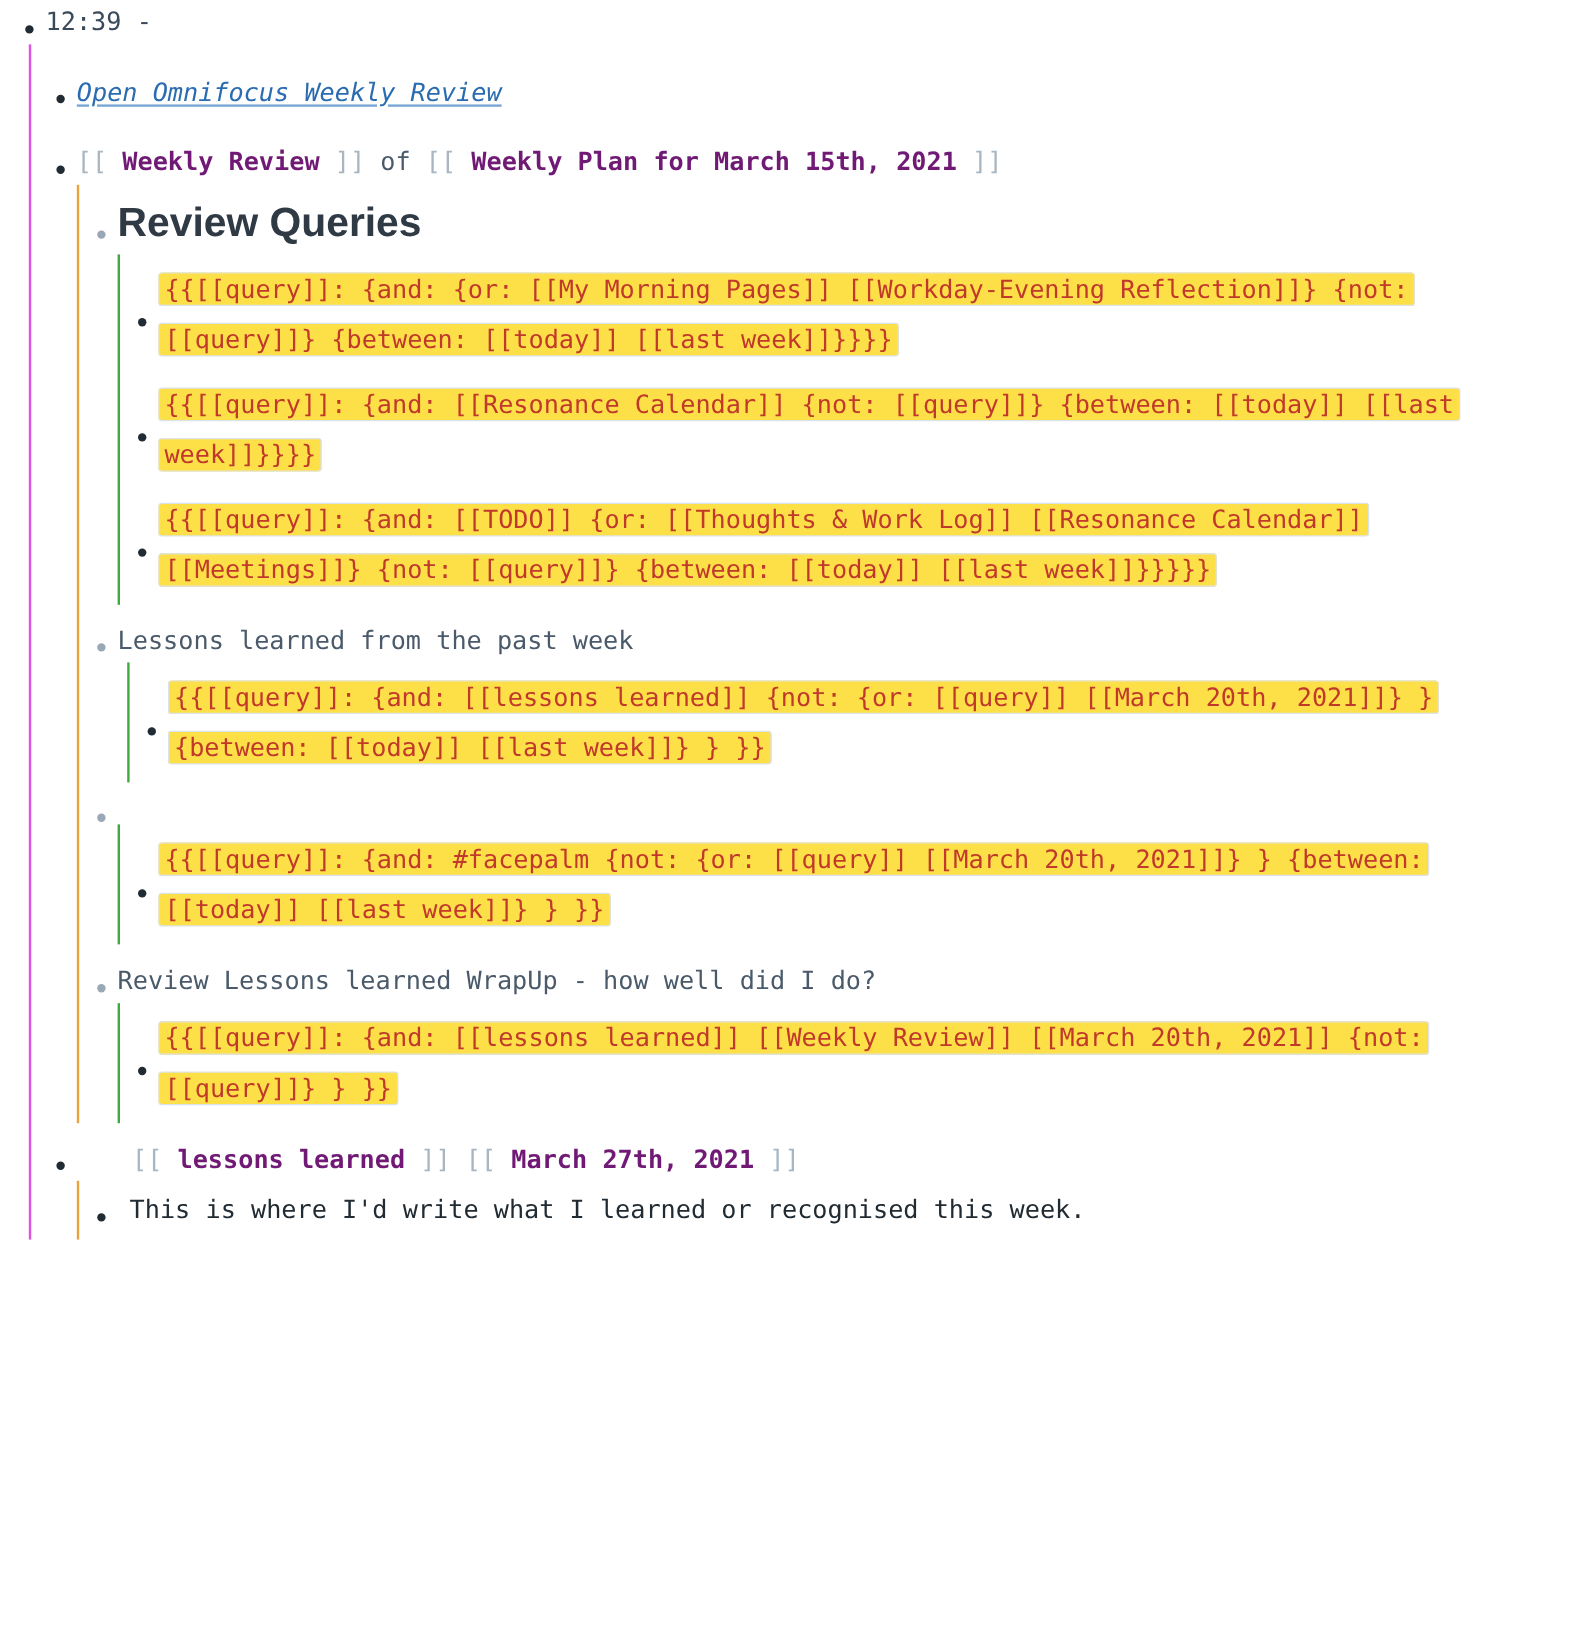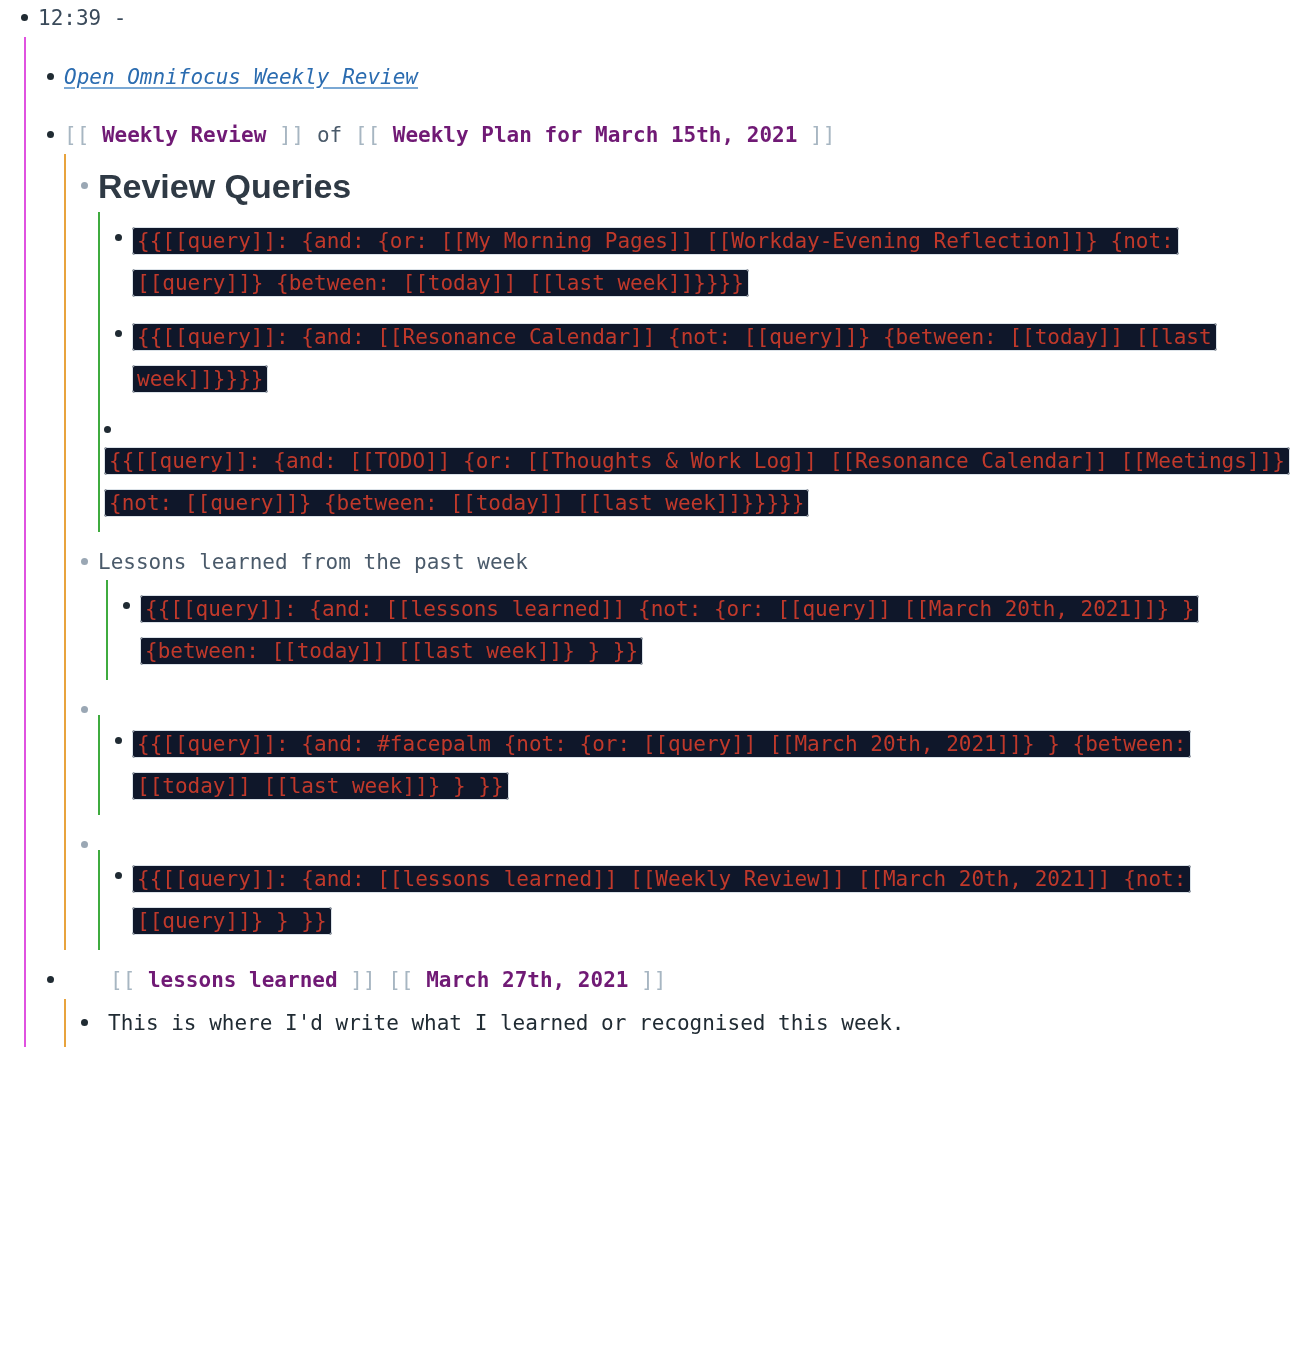"12:39 -" .block { align-items: flex-start -> center }
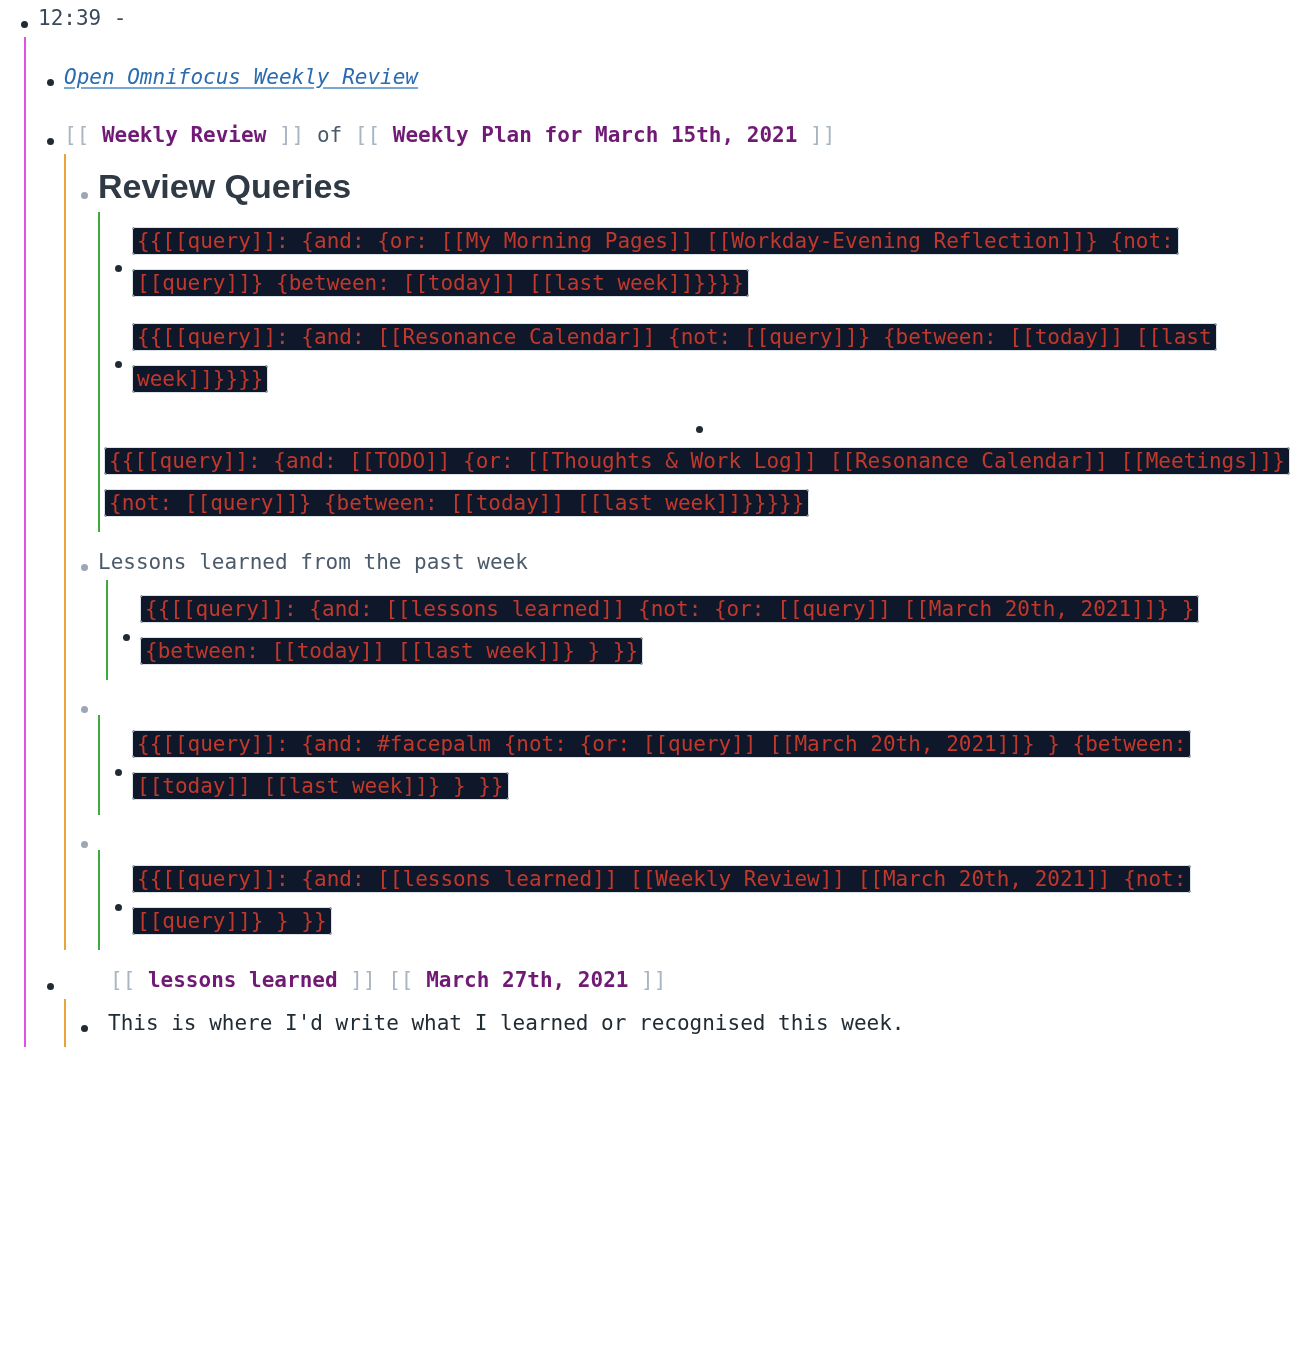"{{[[query]]: {and: {or: [[My Morning" .query-code .box { background: #0f172a -> #fde047 }
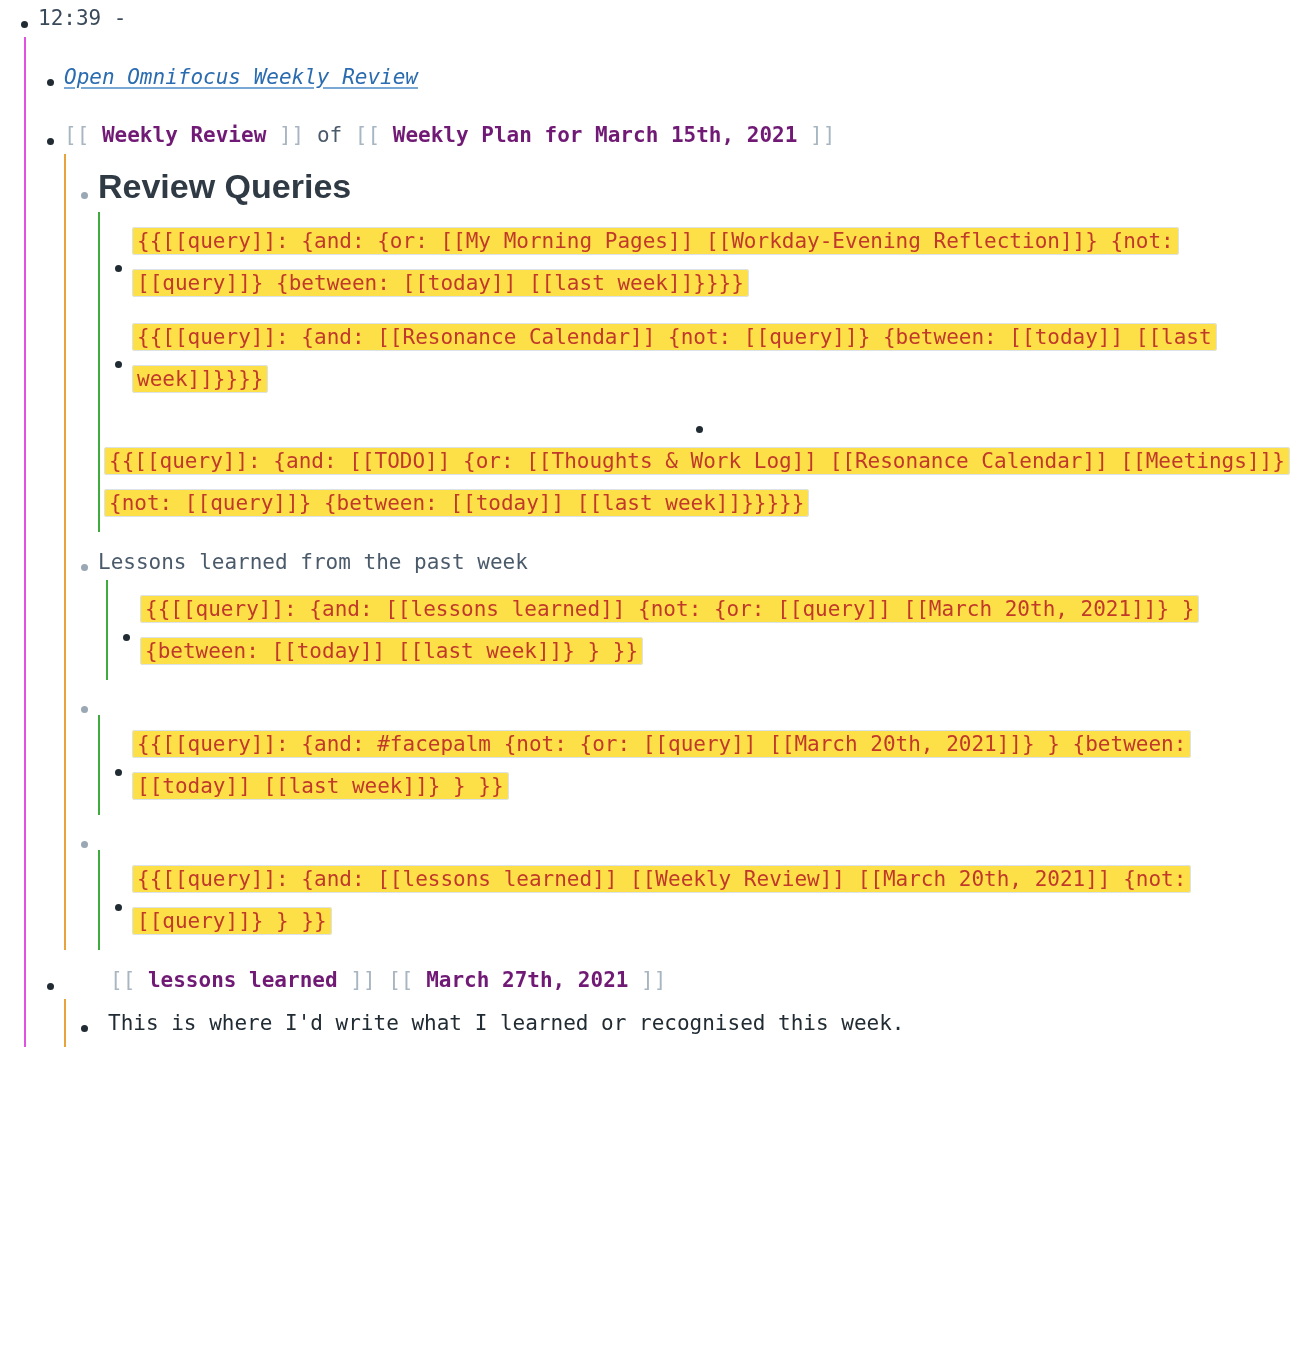"{{[[query]]: {and: [[TODO]] {or:" div.block { flex-direction: column -> none }
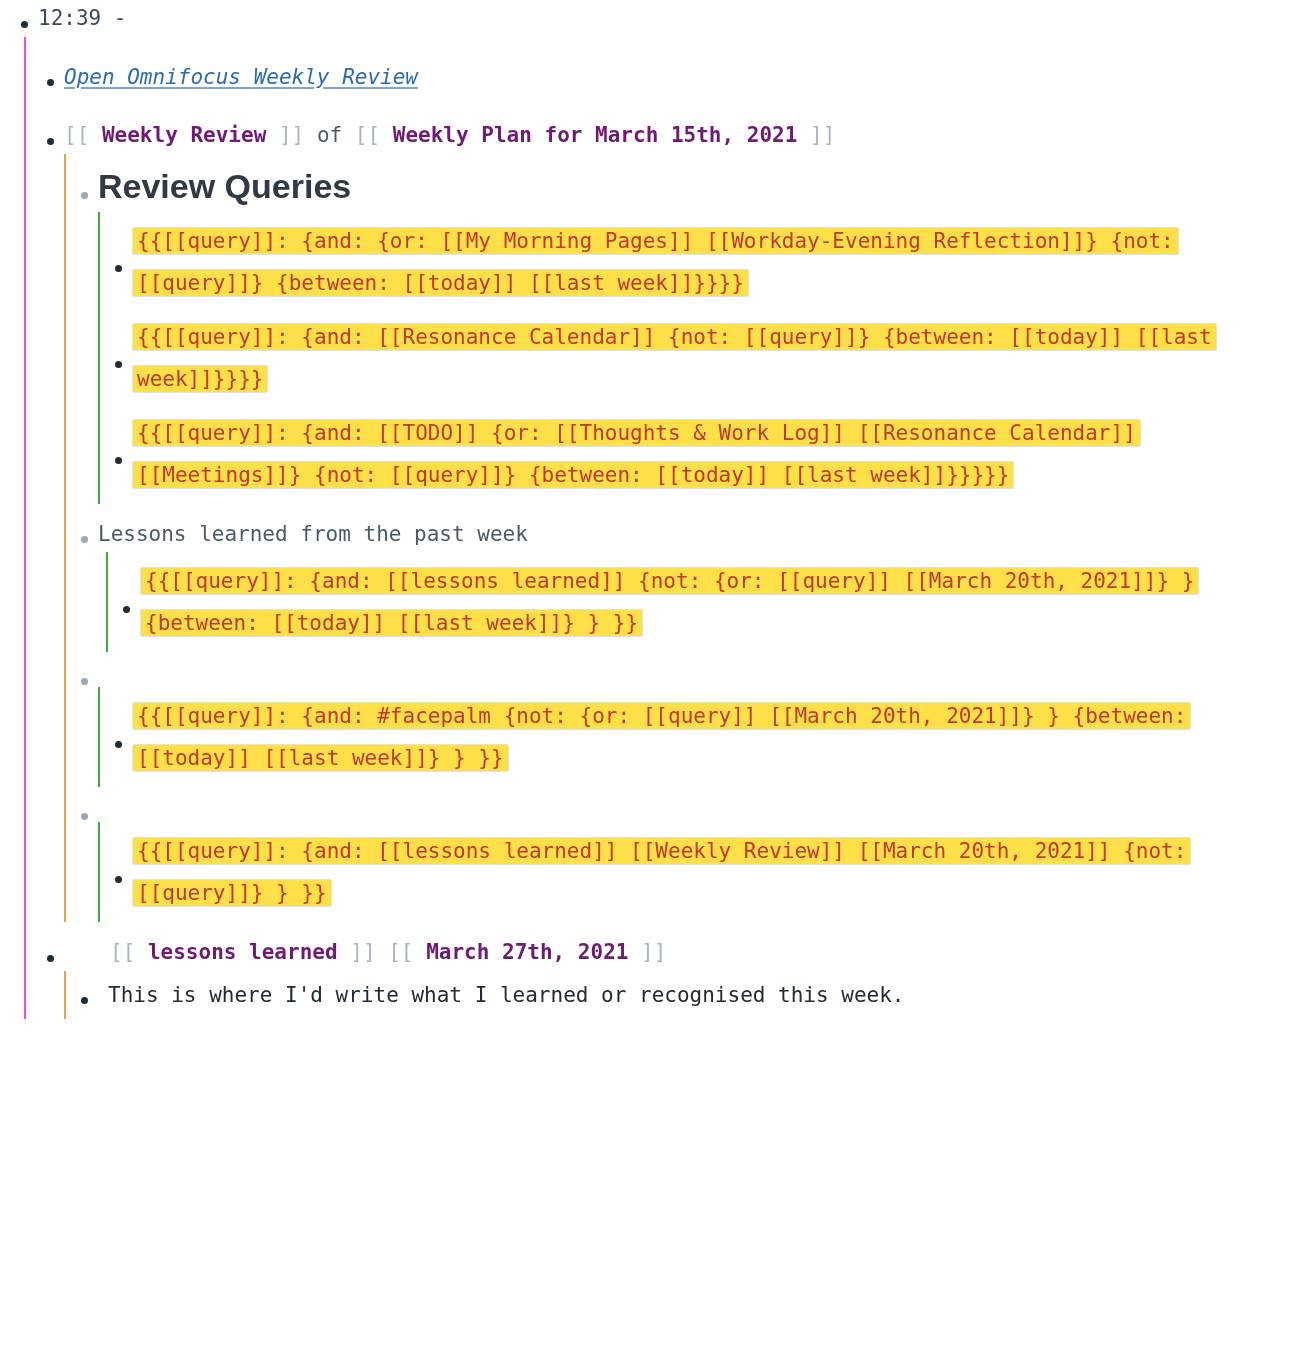"Review Lessons learned WrapUp -" div.content { html: none -> <div>Review Lessons learned WrapUp - how well did I do?</div> }
